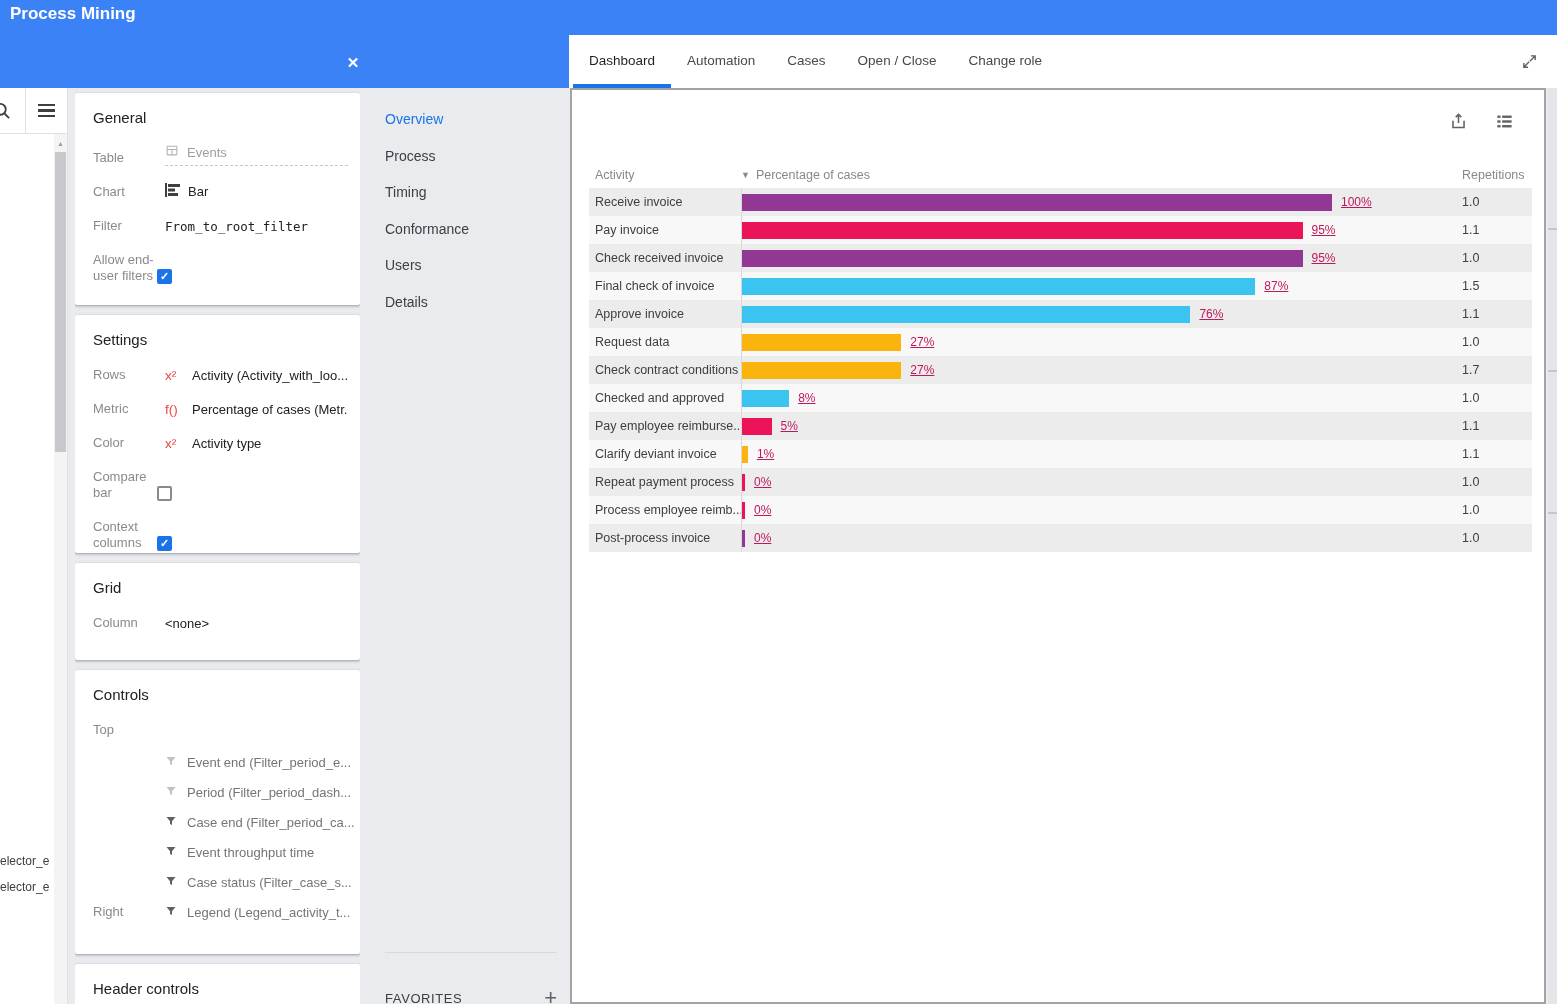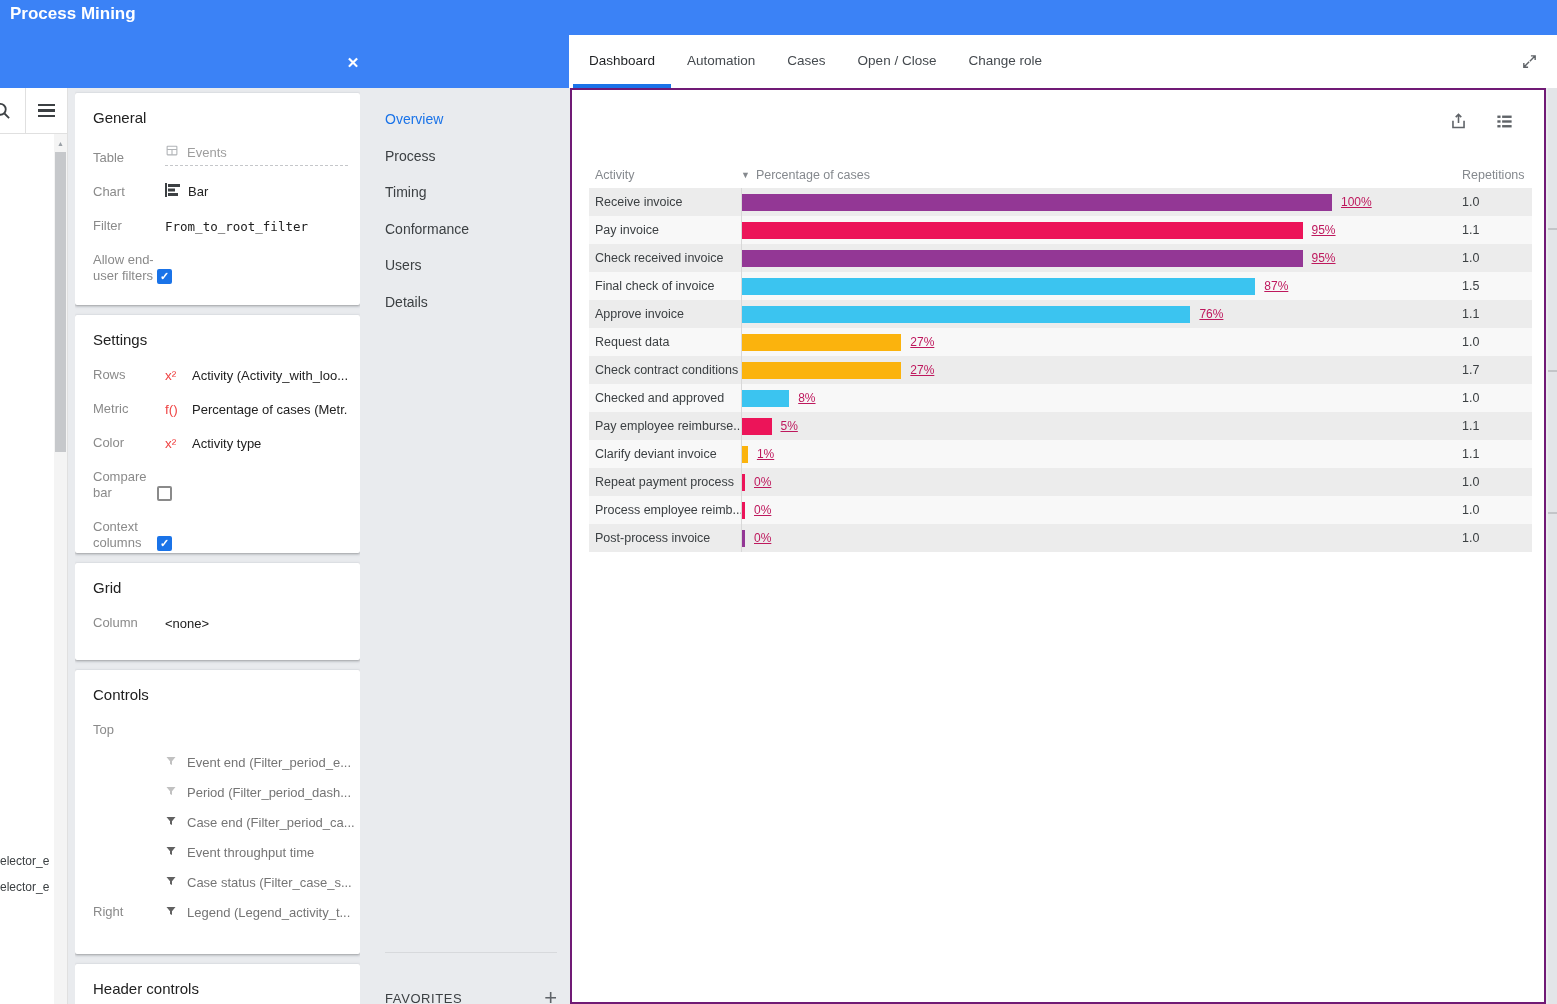"Activity" .widget { border: 2px solid #701a75 -> 2px solid #a3a3a3 }
